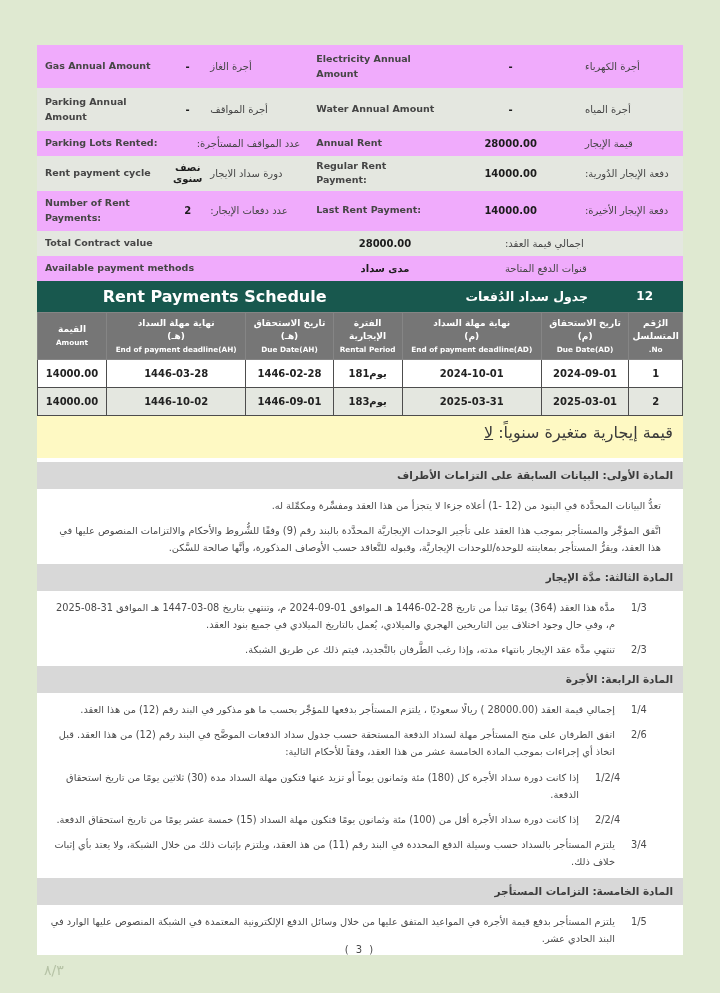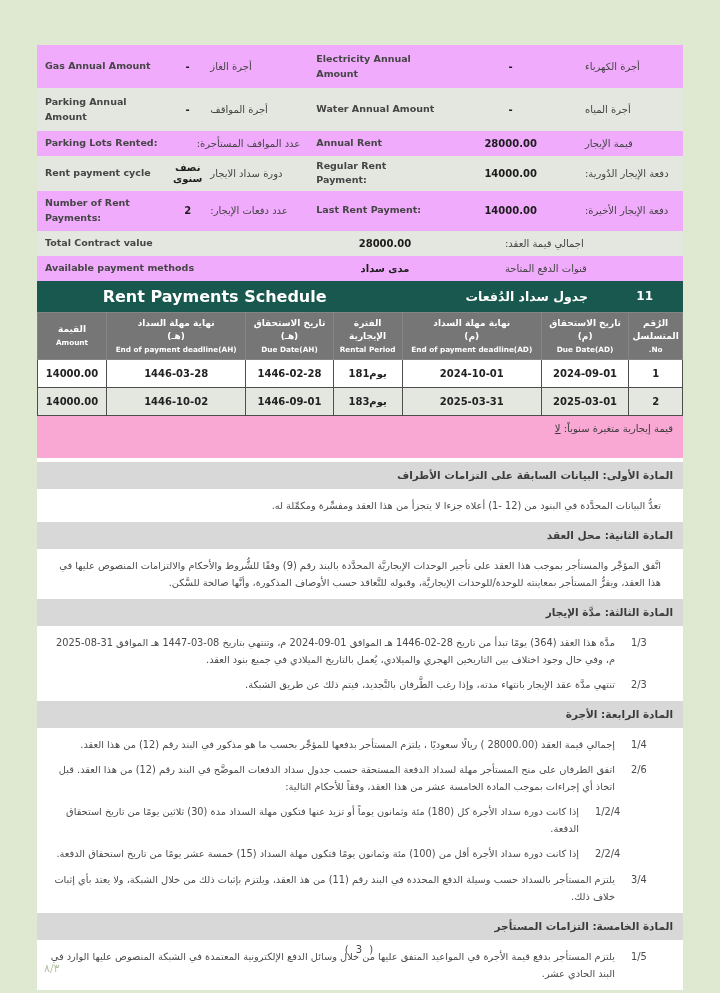"11" span.bar-no { text: 11 -> 12 }
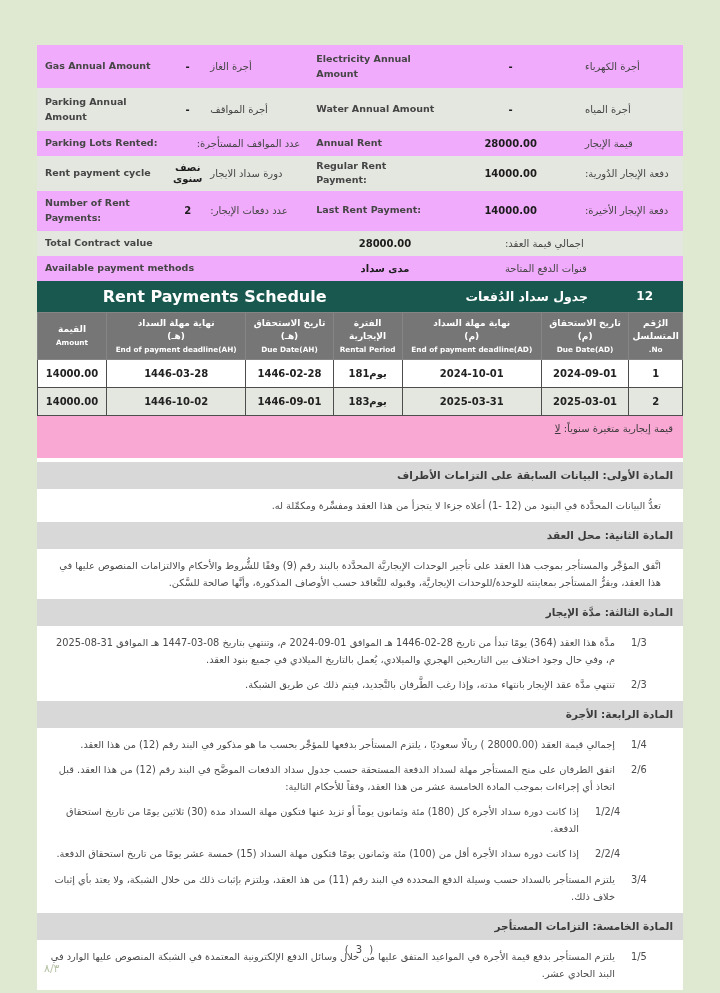"قيمة إيجارية متغيرة سنوياً: لا" .note-row { background: #f9a8d4 -> #fef9c3; font-size: 10px -> 16px; padding: 7px 10px 24px -> 7px 10px 16px }
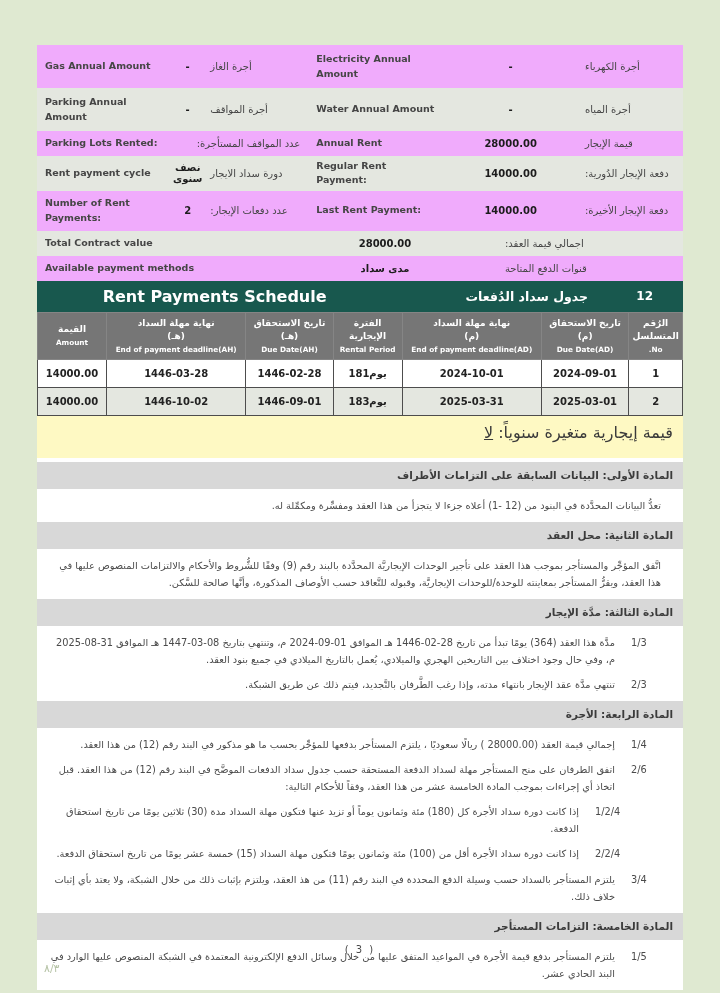"المادة الثانية: محل العقد" div.art-title { html: <div>المادة الثانية: محل العقد</div> -> none }
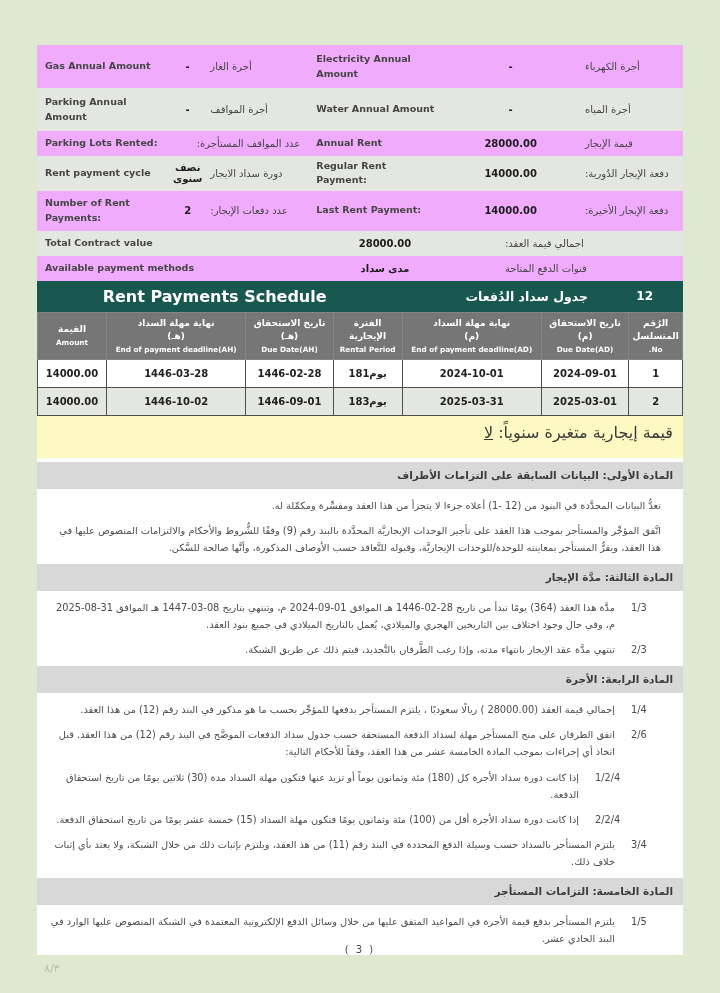"٨/٣" .corner { font-size: 11px -> 14px }
